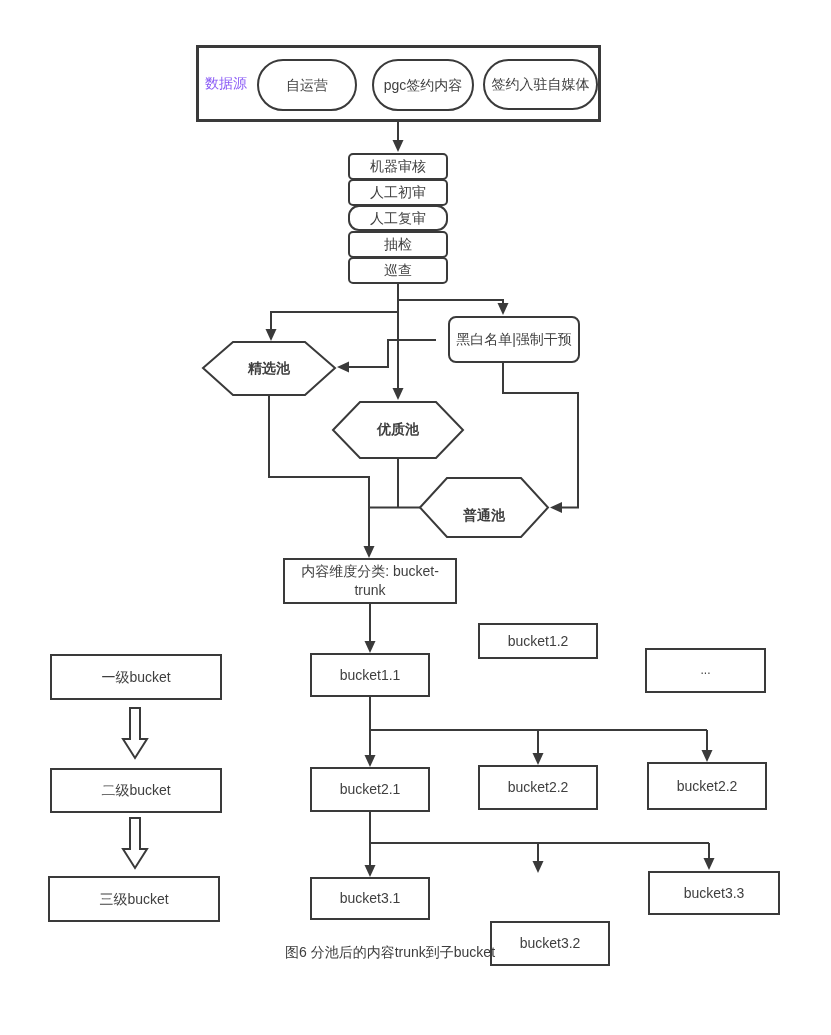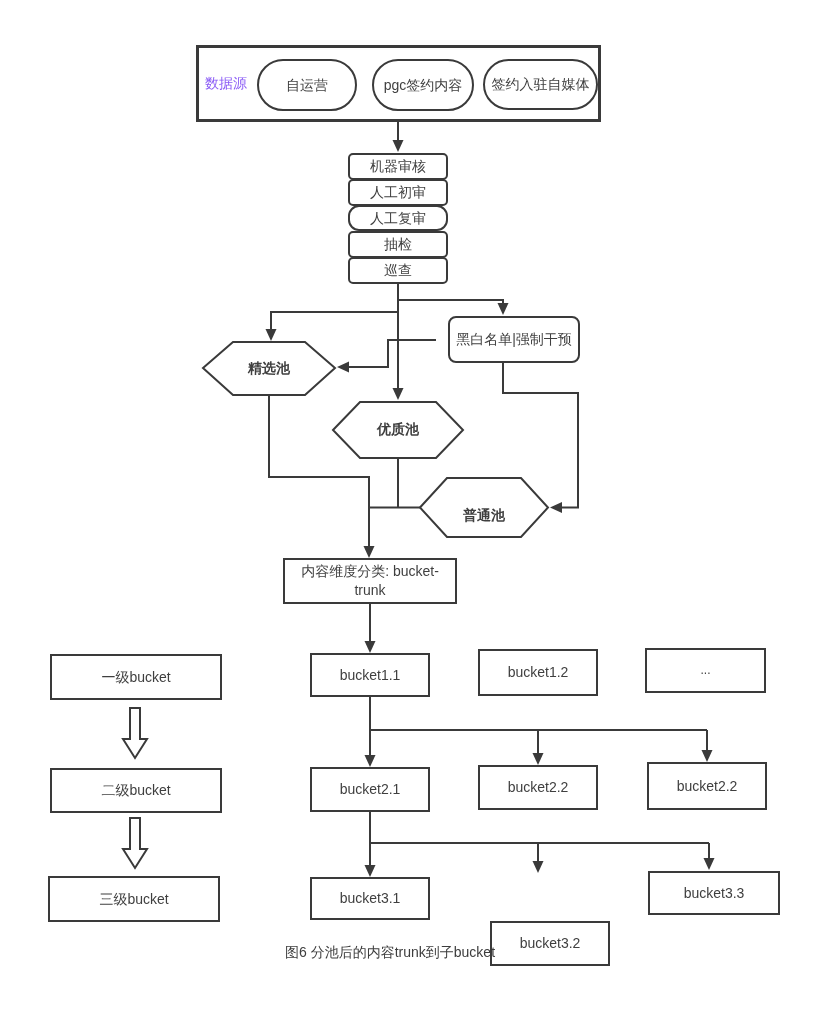"bucket1.2" div.node { height: 47px -> 36px; top: 649px -> 623px }
